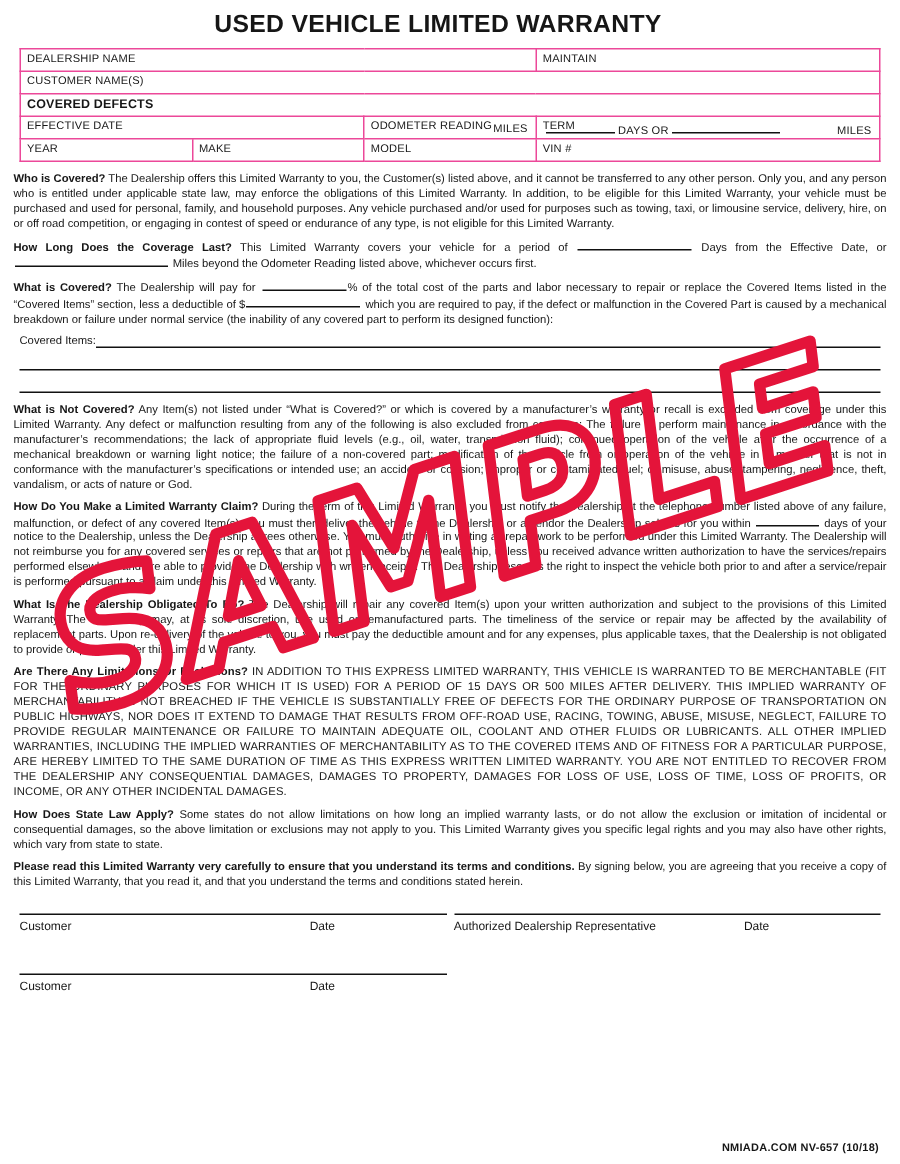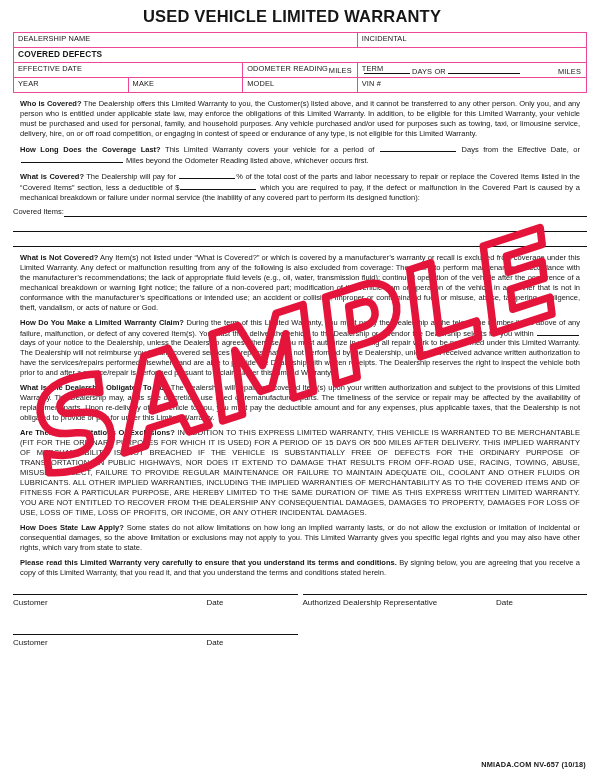"INCIDENTAL" span.cell-label { text: INCIDENTAL -> MAINTAIN }
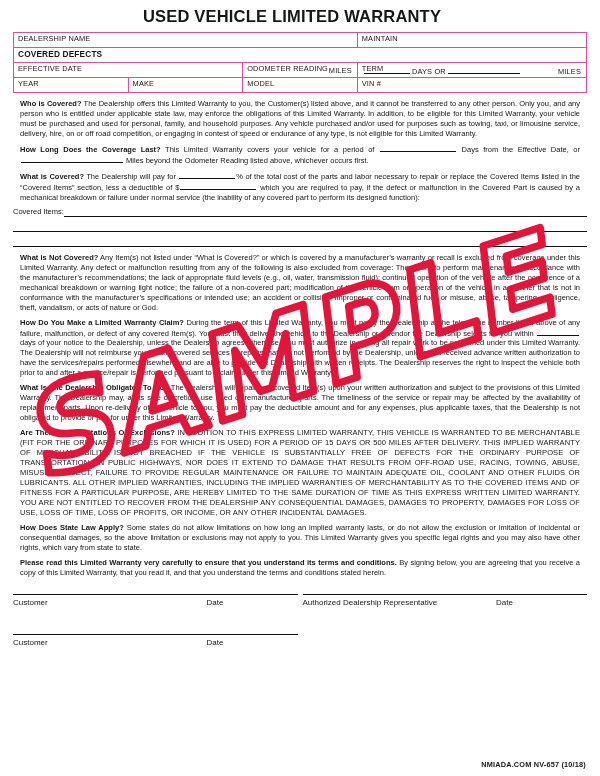"CUSTOMER NAME(S)" tr { html: none -> <tr> <td> <span>CUSTOMER NAME(S)</span> </td> </tr> }
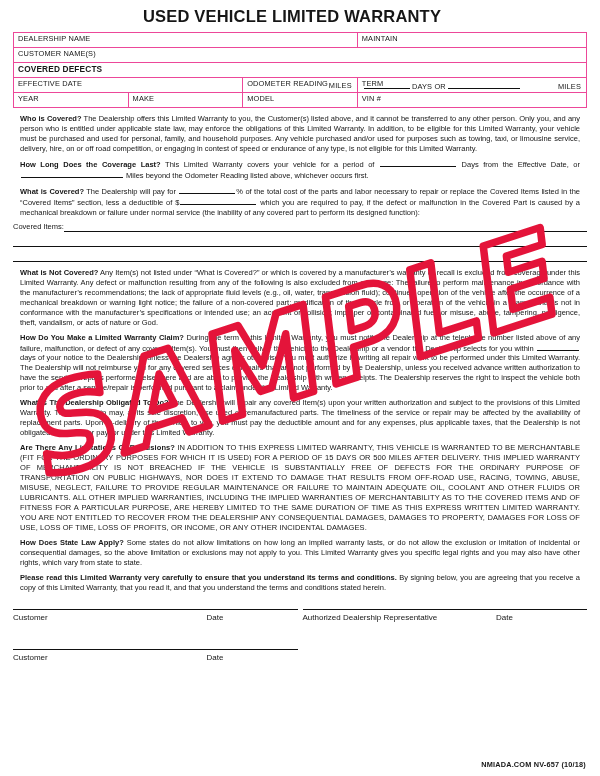"Who is Covered? The Dealership" .body-text { margin: 0 20px -> 0 9px }
